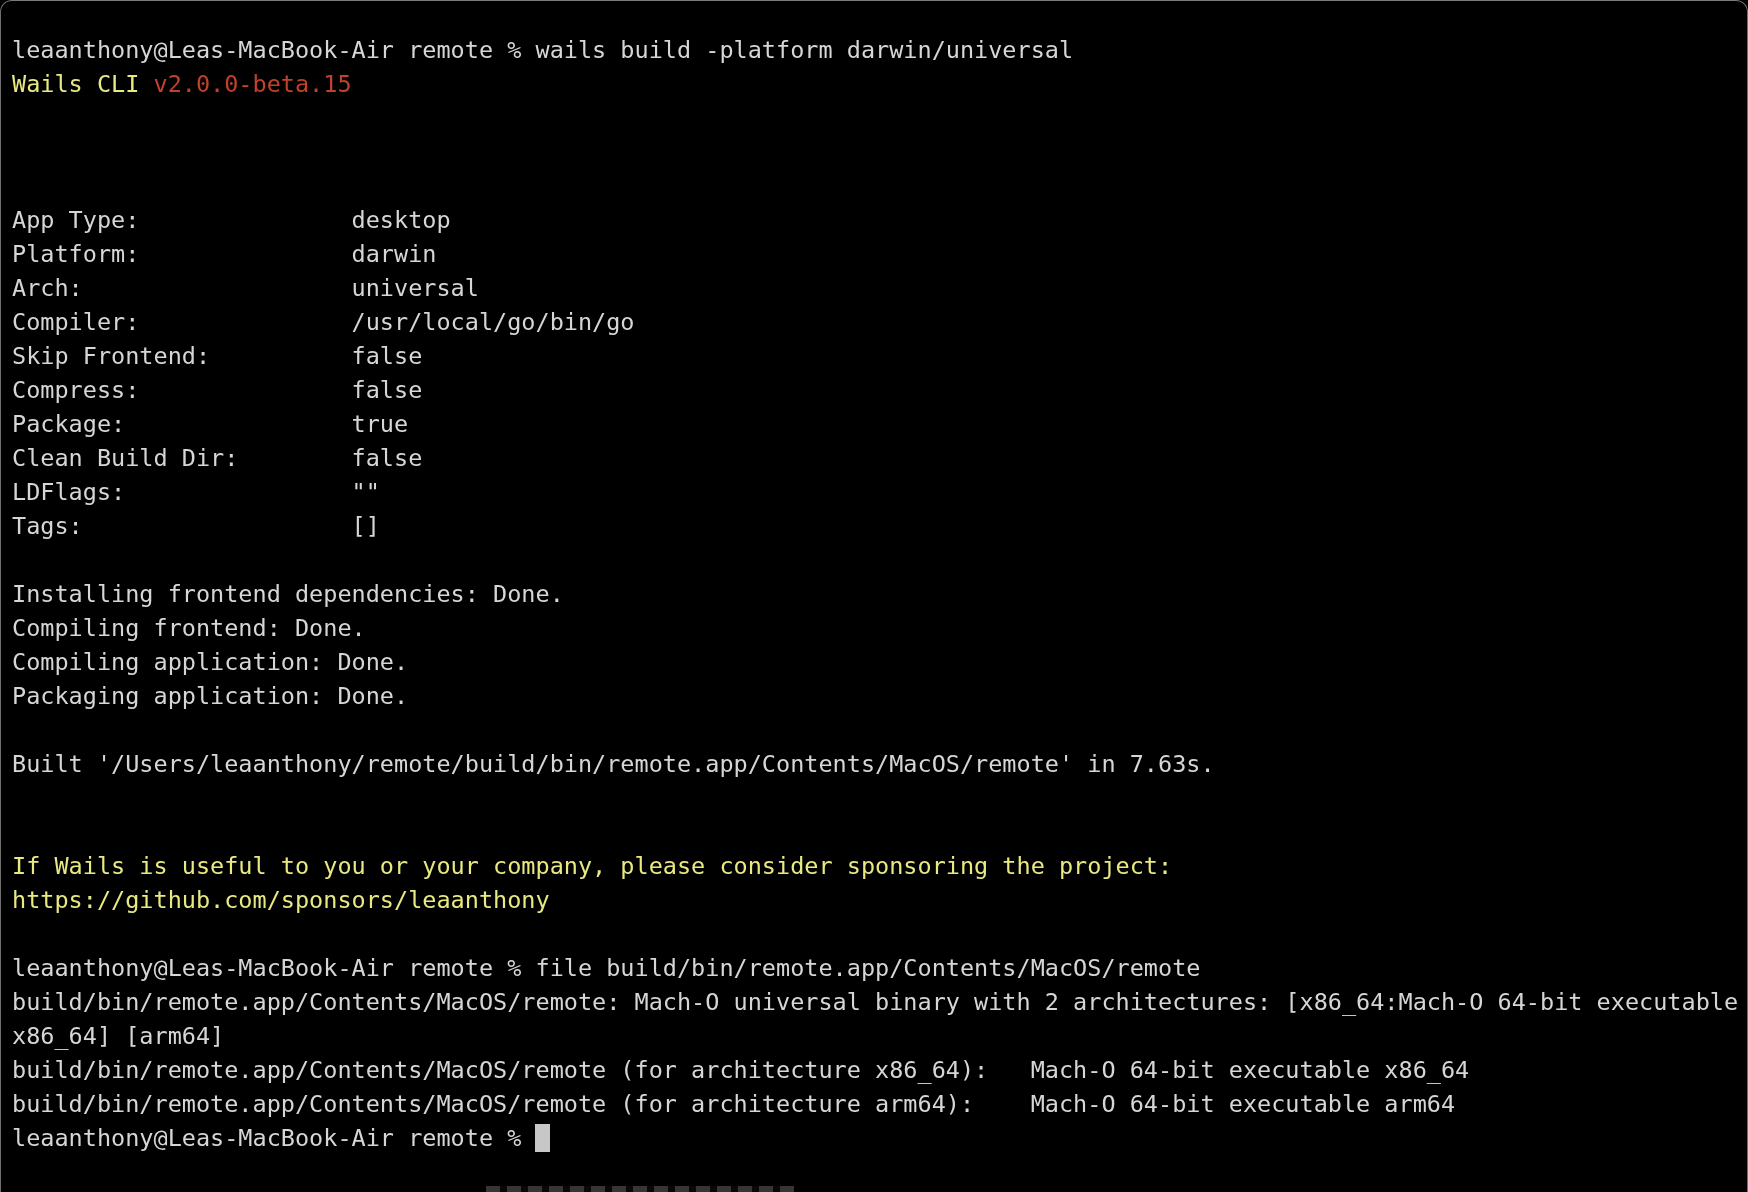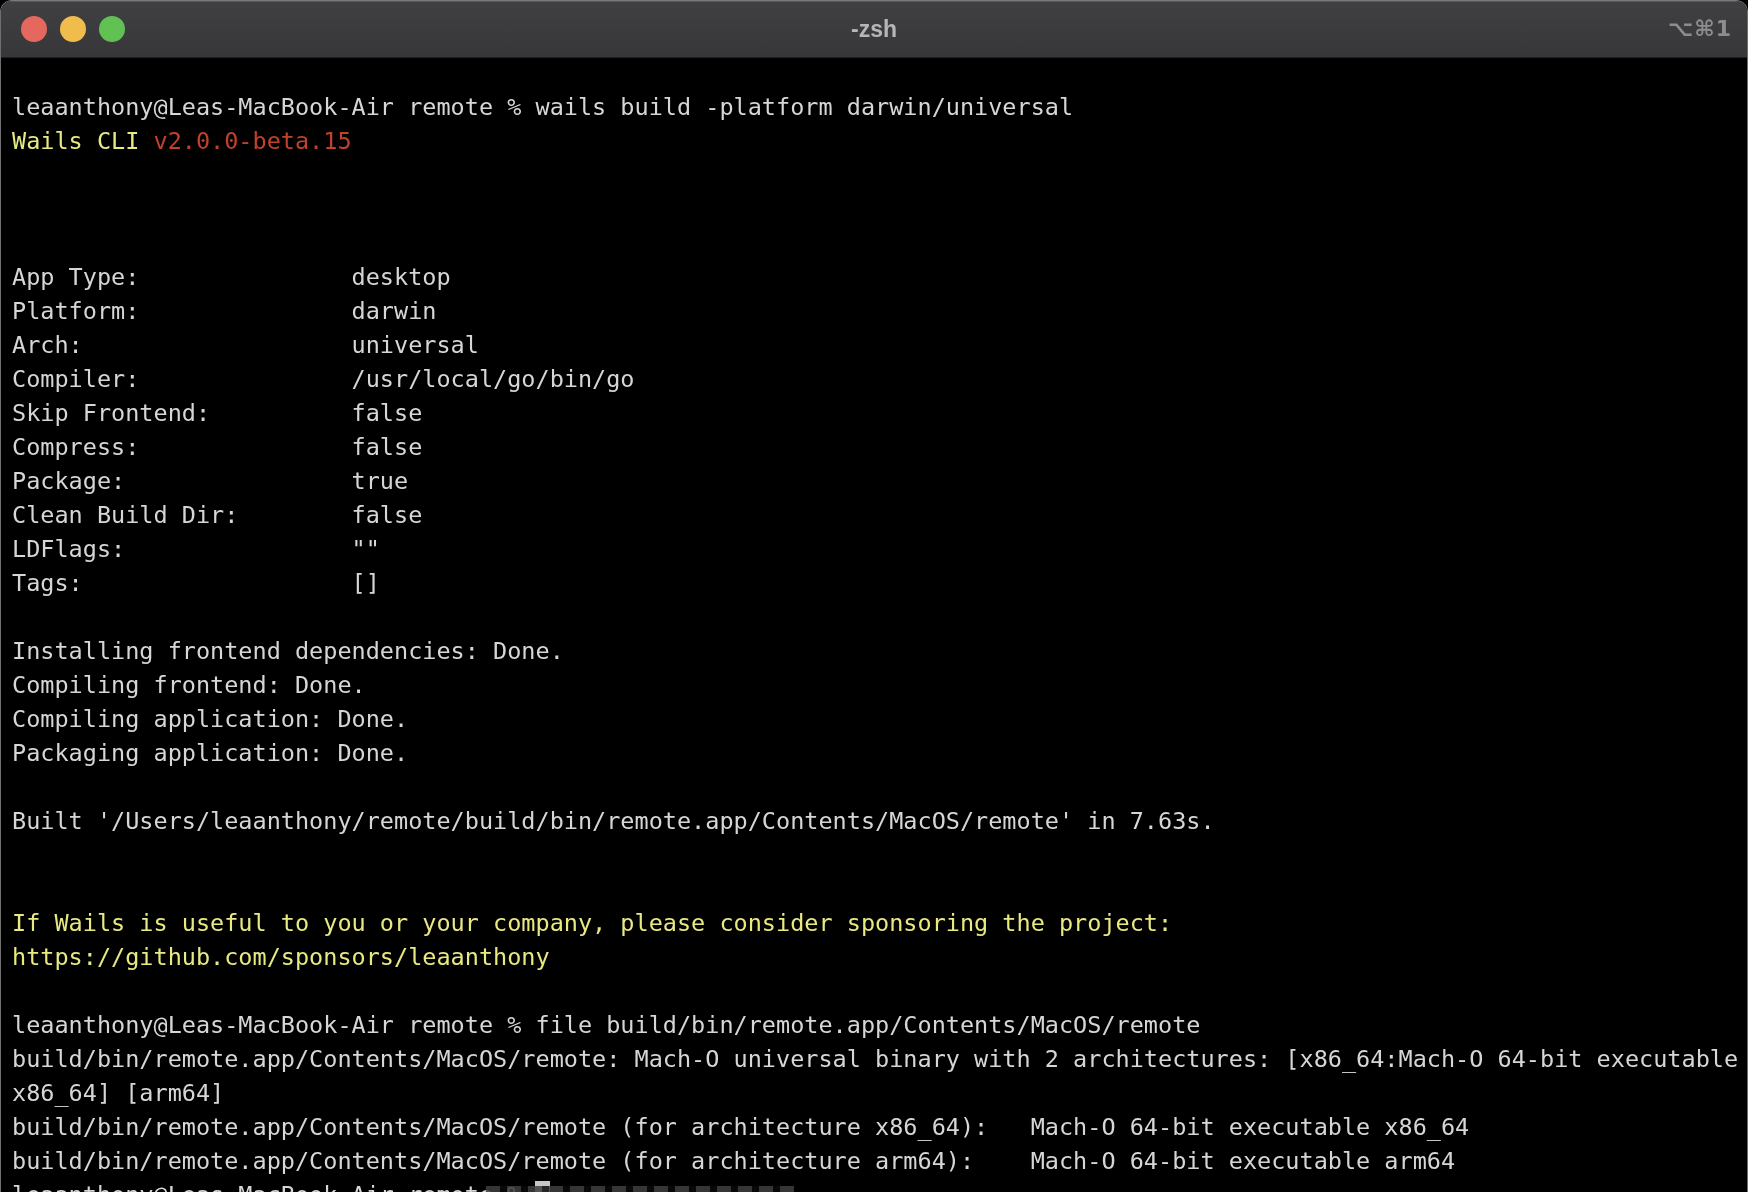"-zsh" div.titlebar { html: <div> <div> <button></button> <button></button> <button></button> </div> <div>-zsh</div> <div>⌥⌘1</div> </div> -> none }
